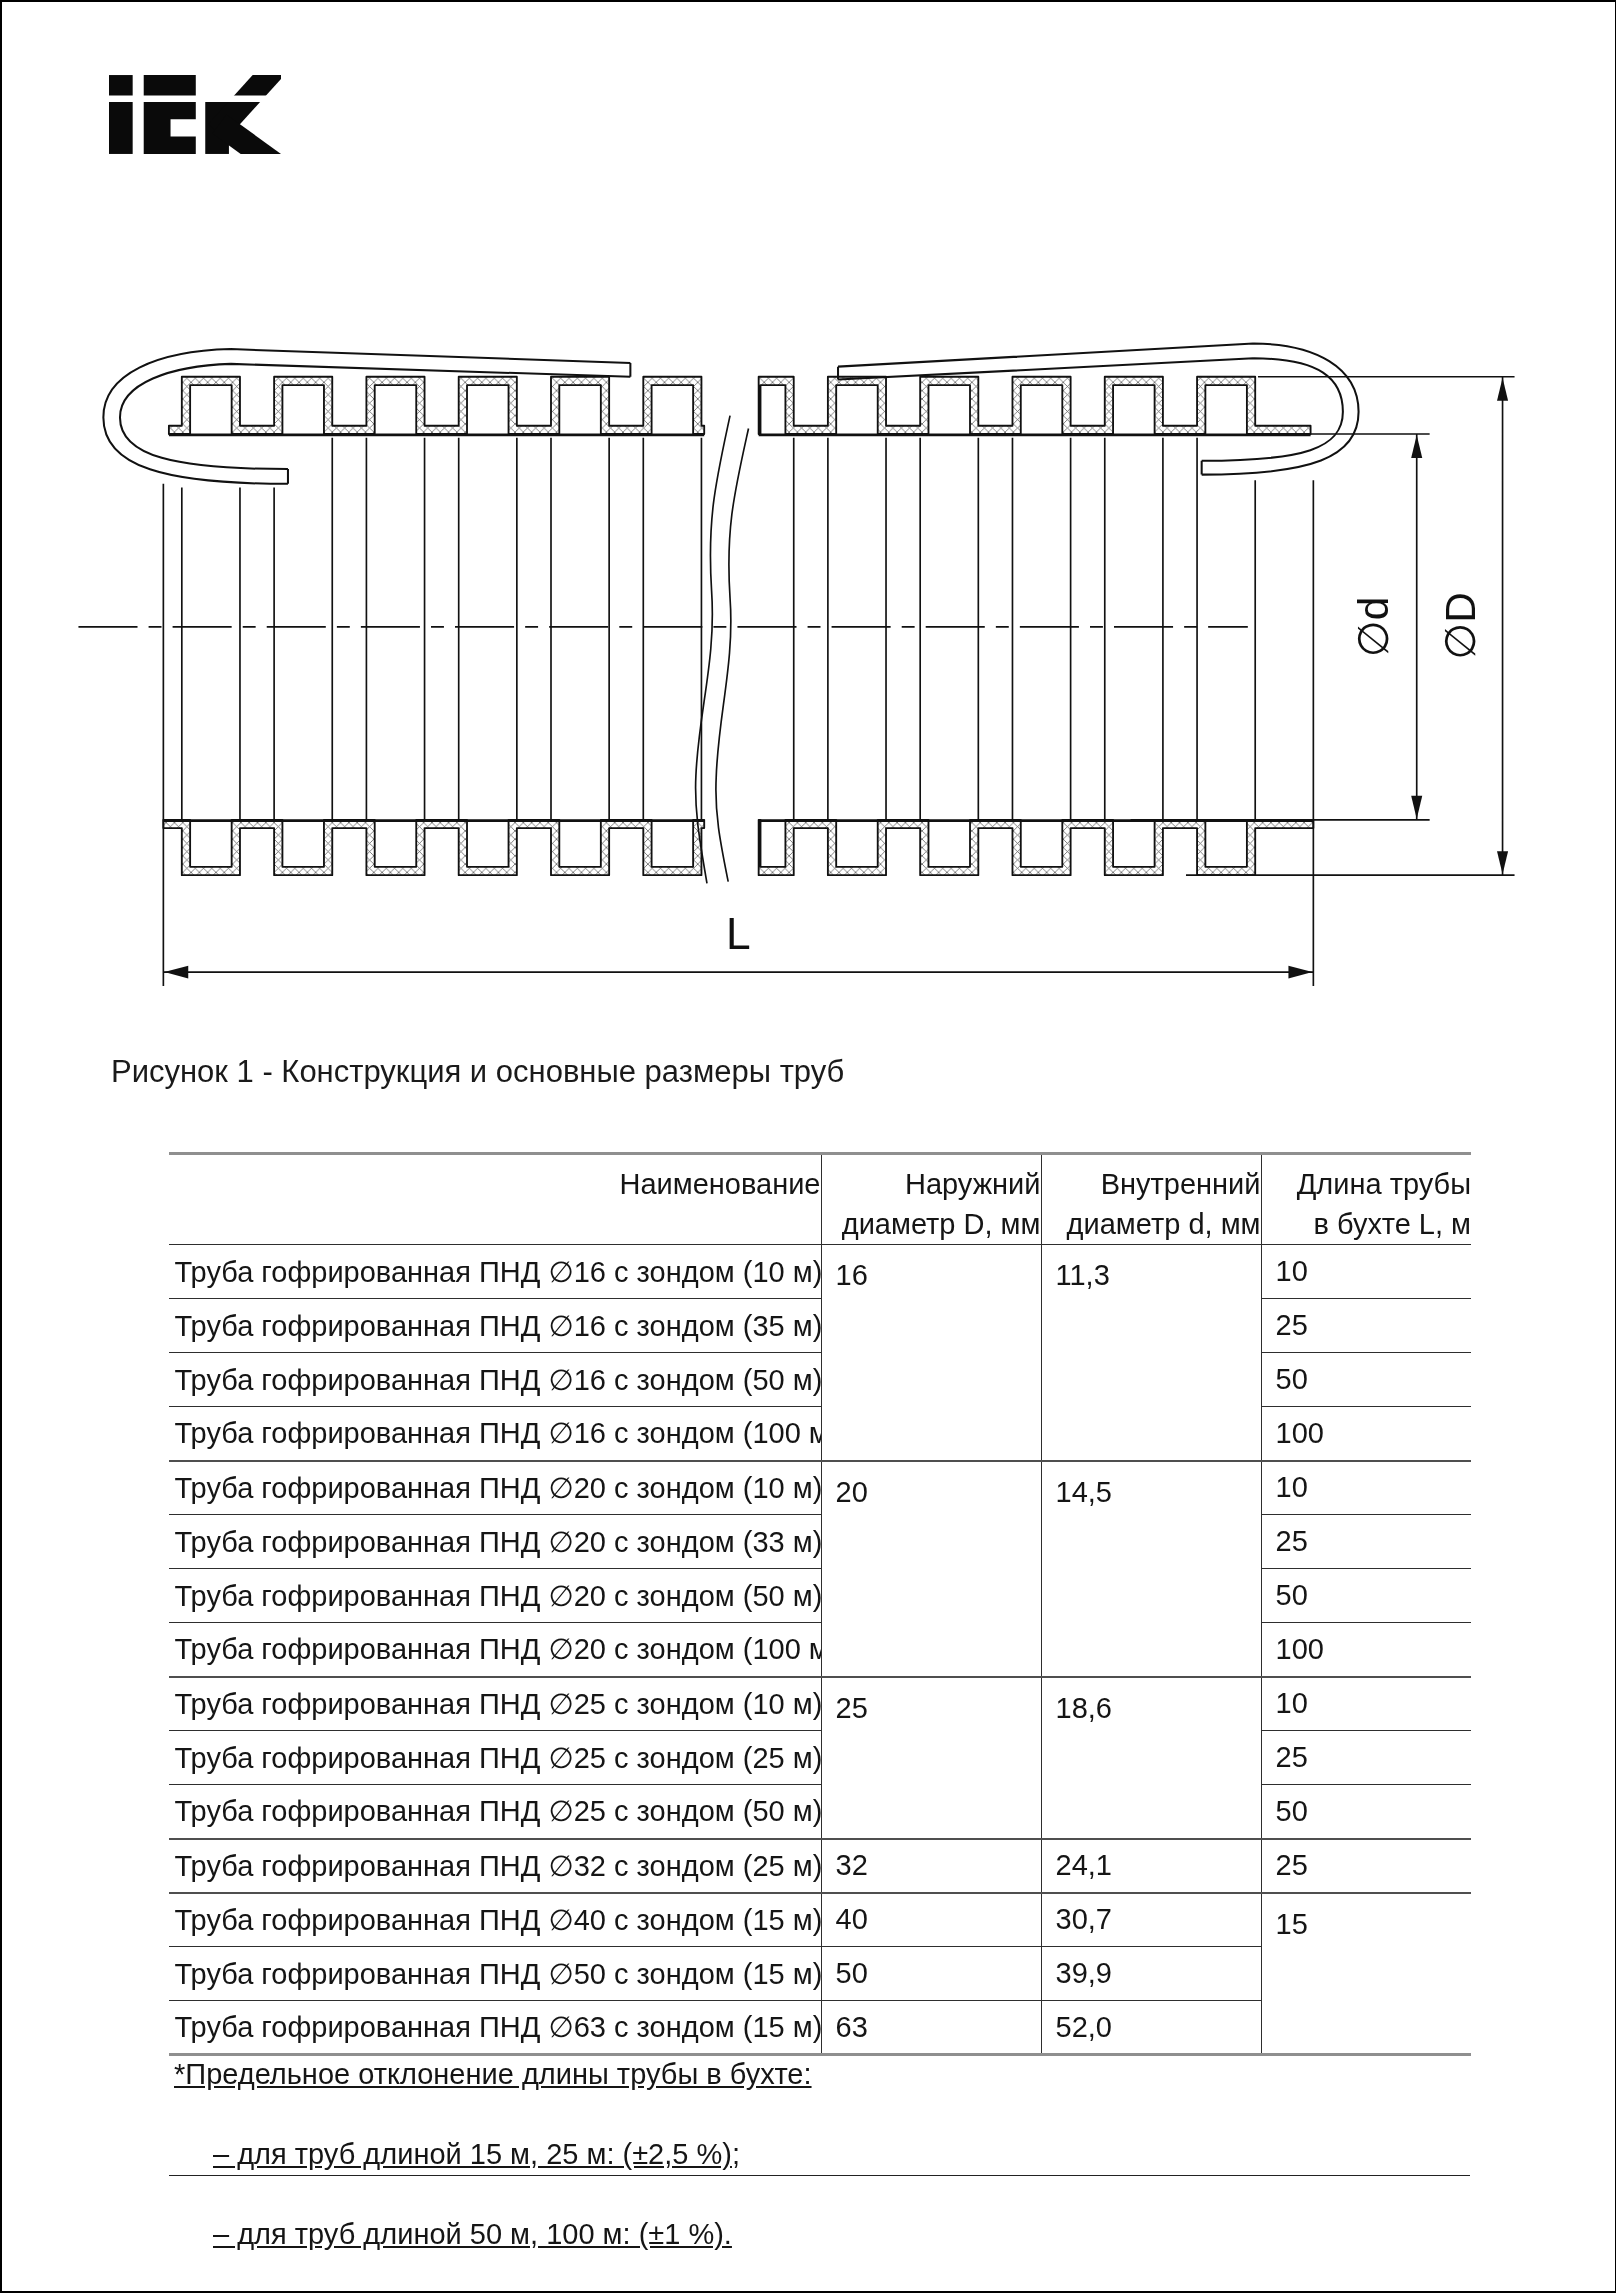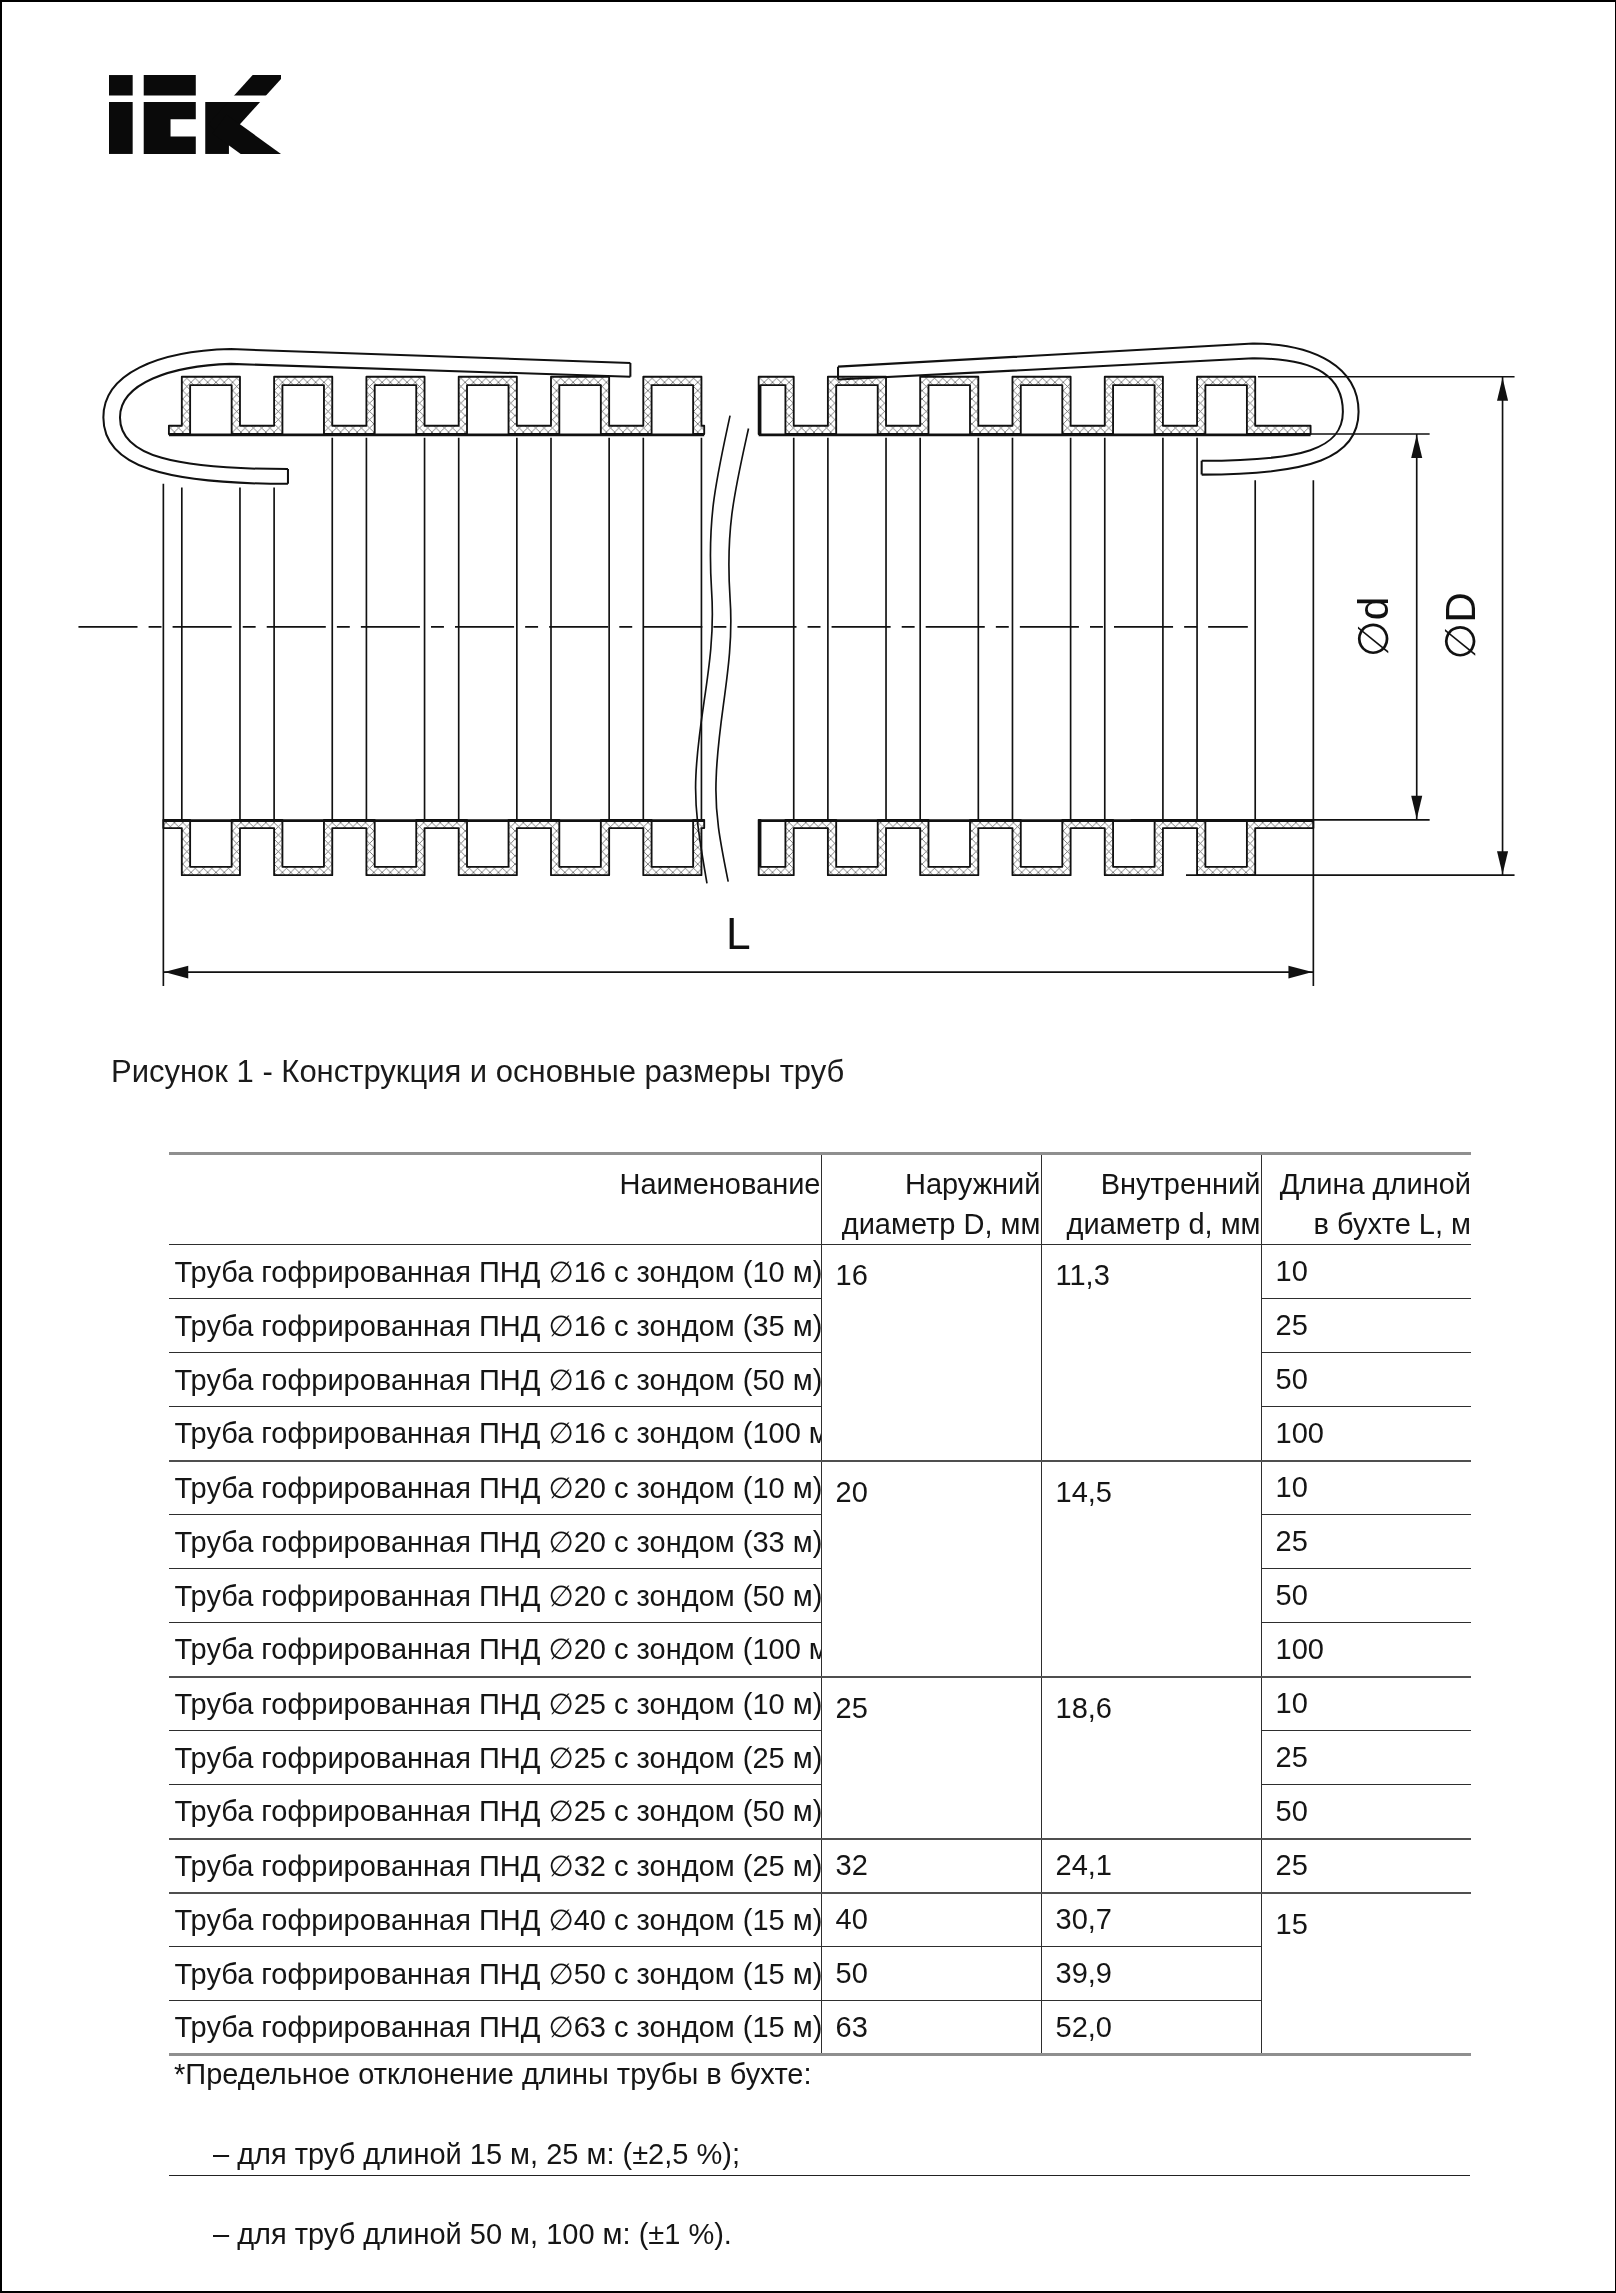"Длина длиной" div { text: длиной -> трубы }
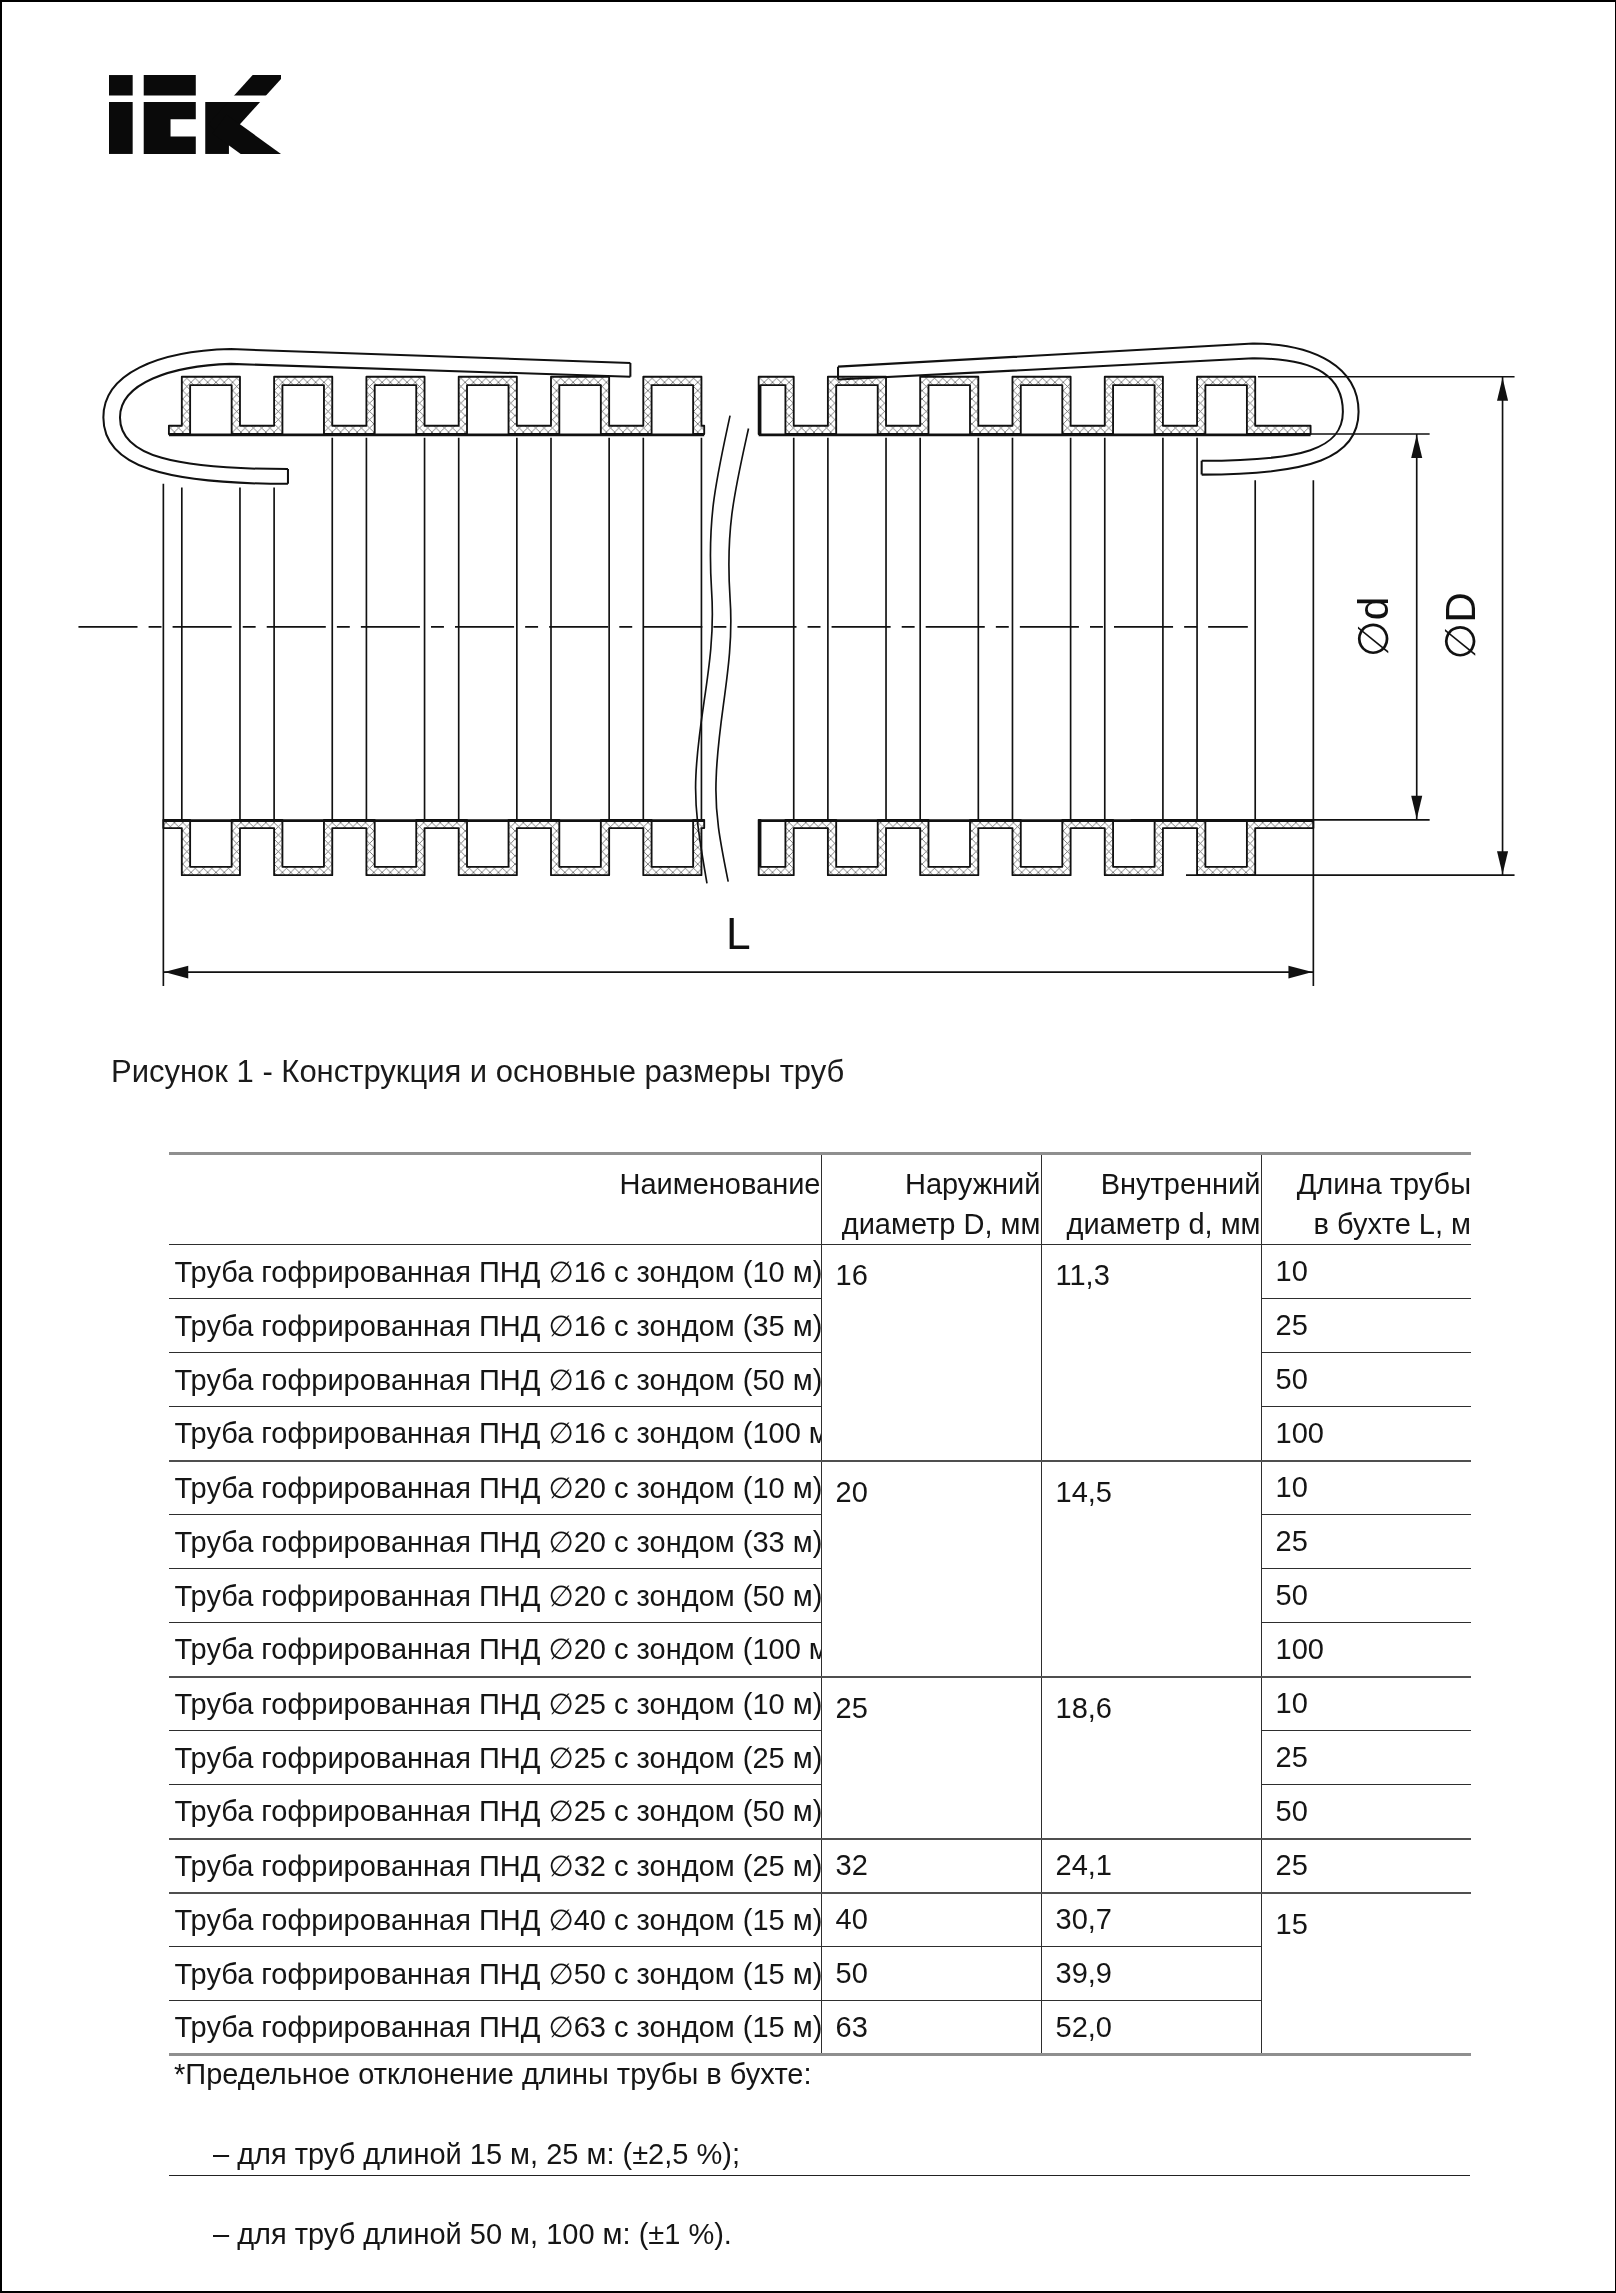"*Предельное отклонение длины трубы в" .footnote { text-decoration: none -> underline }
